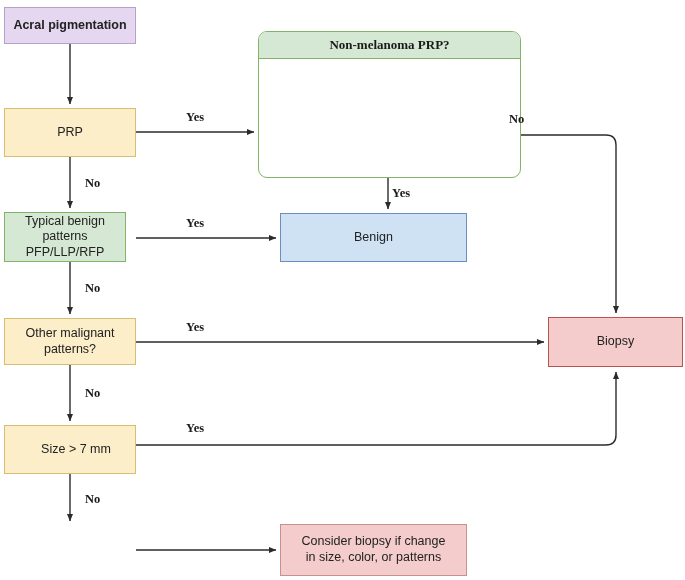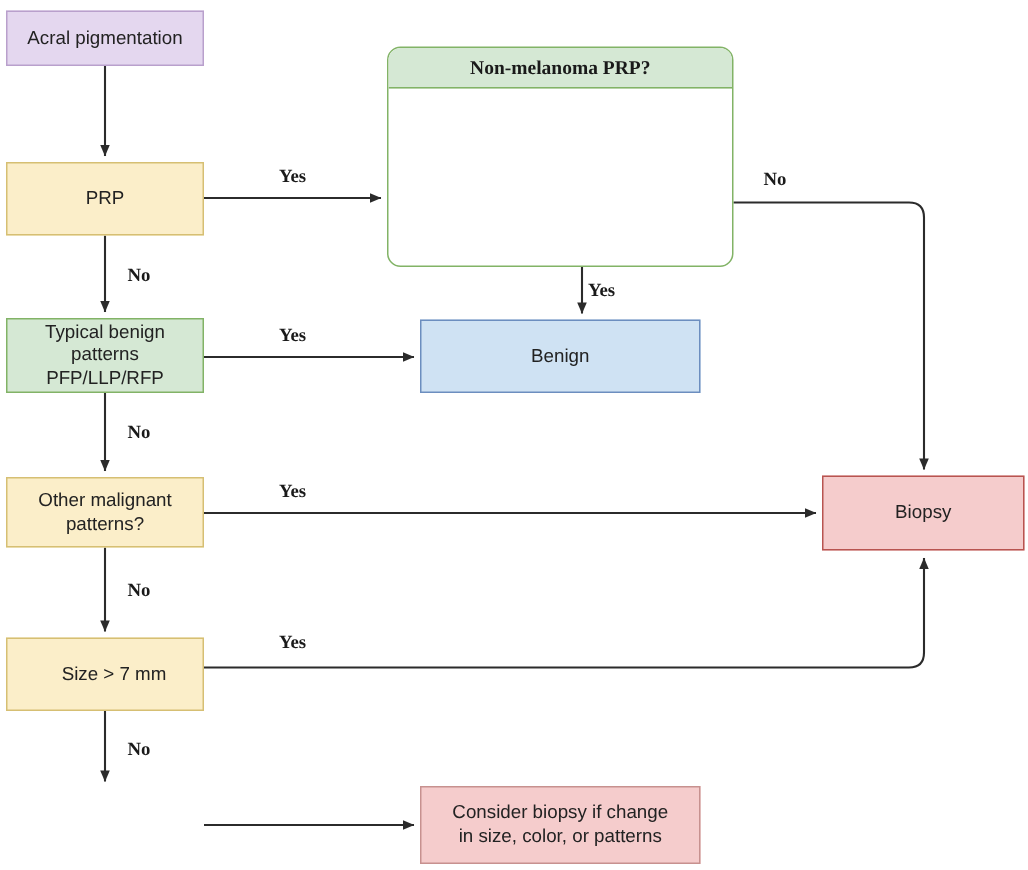"Acral pigmentation" div.node { font-weight: none -> bold }
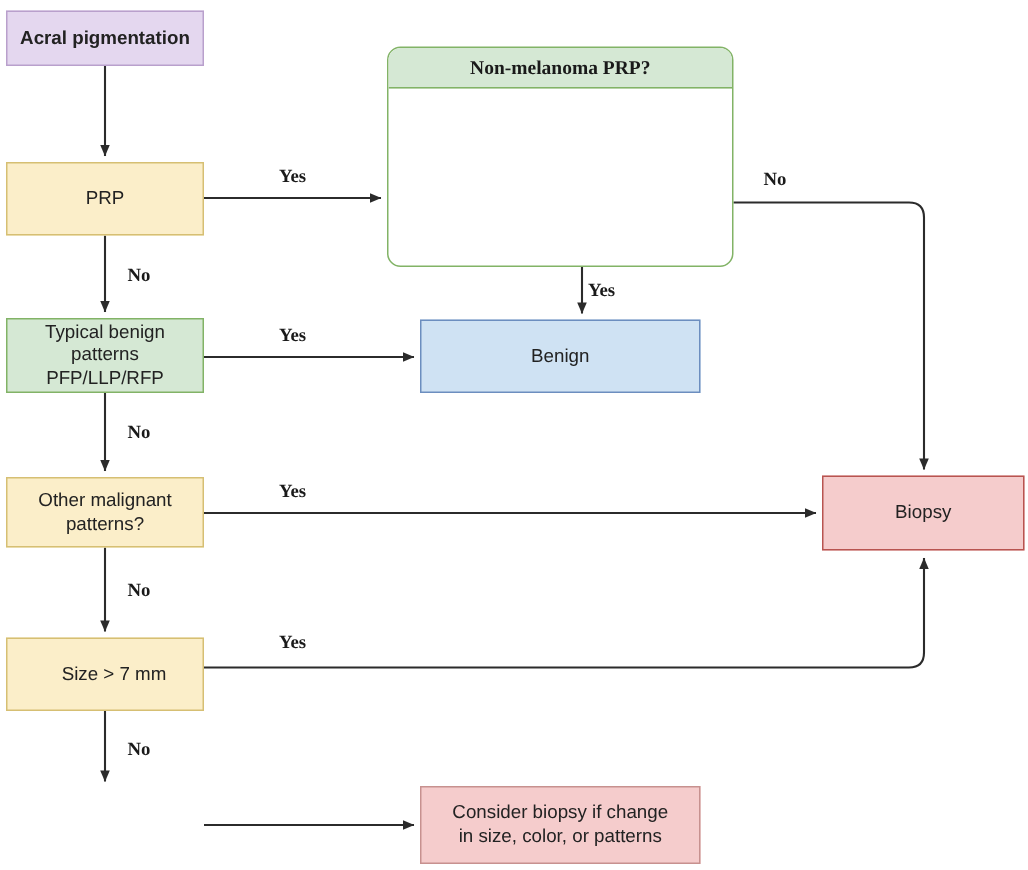"Non-melanoma PRP?" div.card { width: 231px -> 263px }
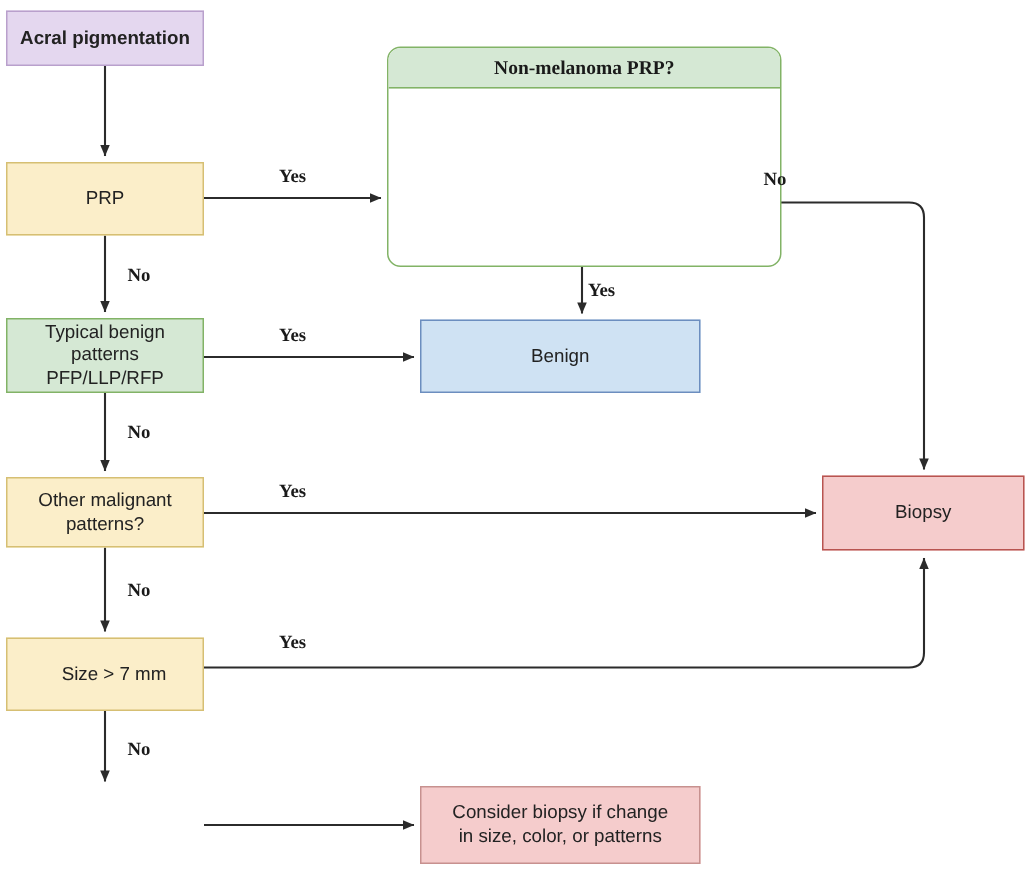"Typical benign patterns" div.node { width: 132px -> 122px }
